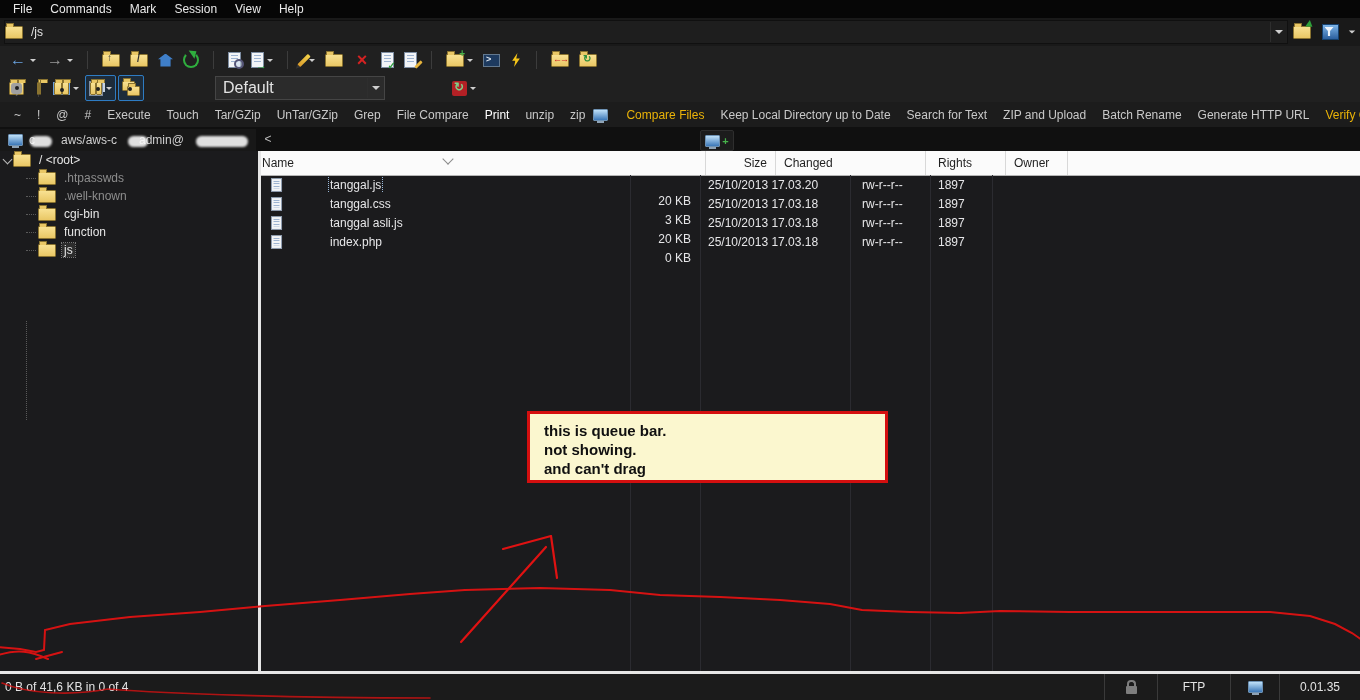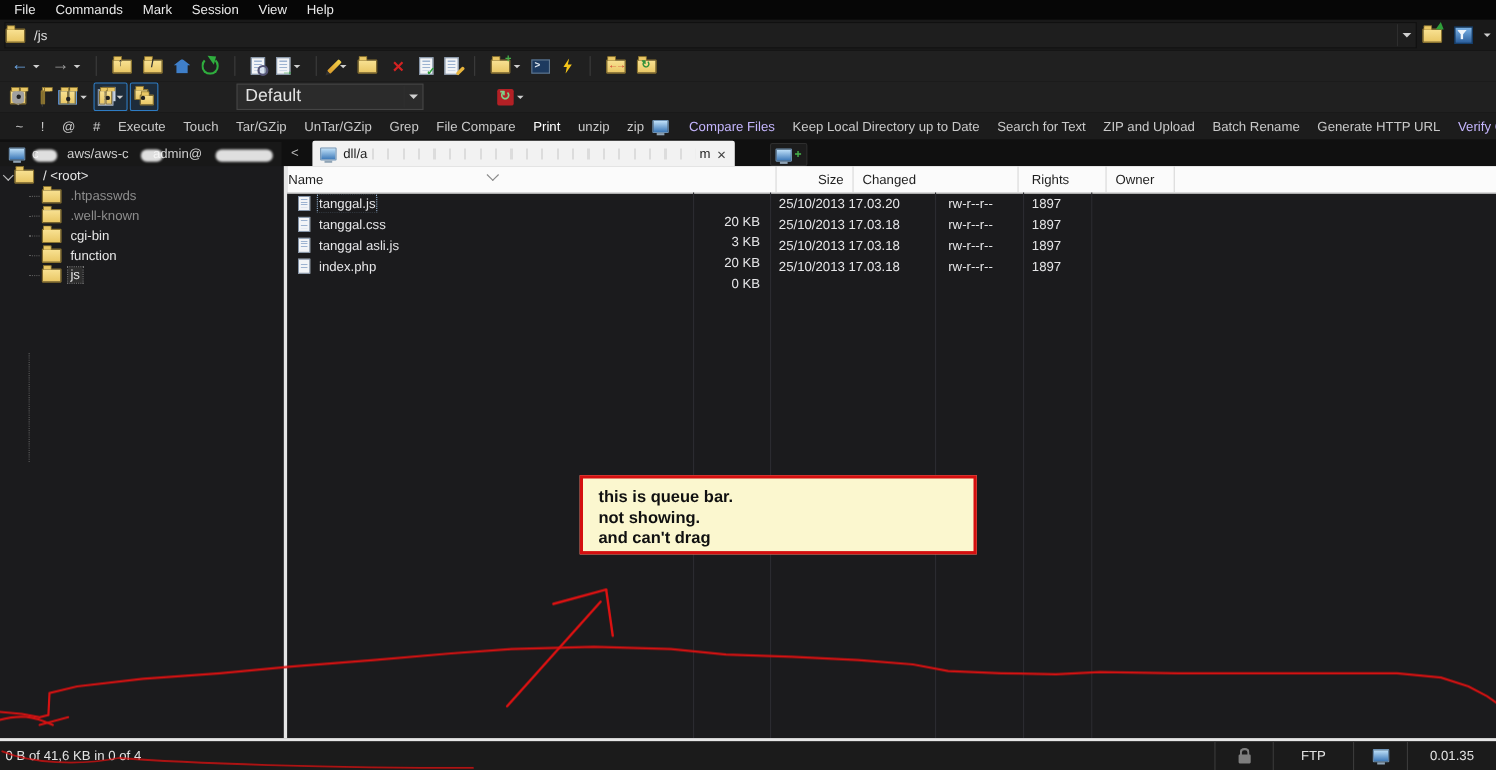"Compare Files" .cmd.dis { color: #c4b5fd -> #eab308 }
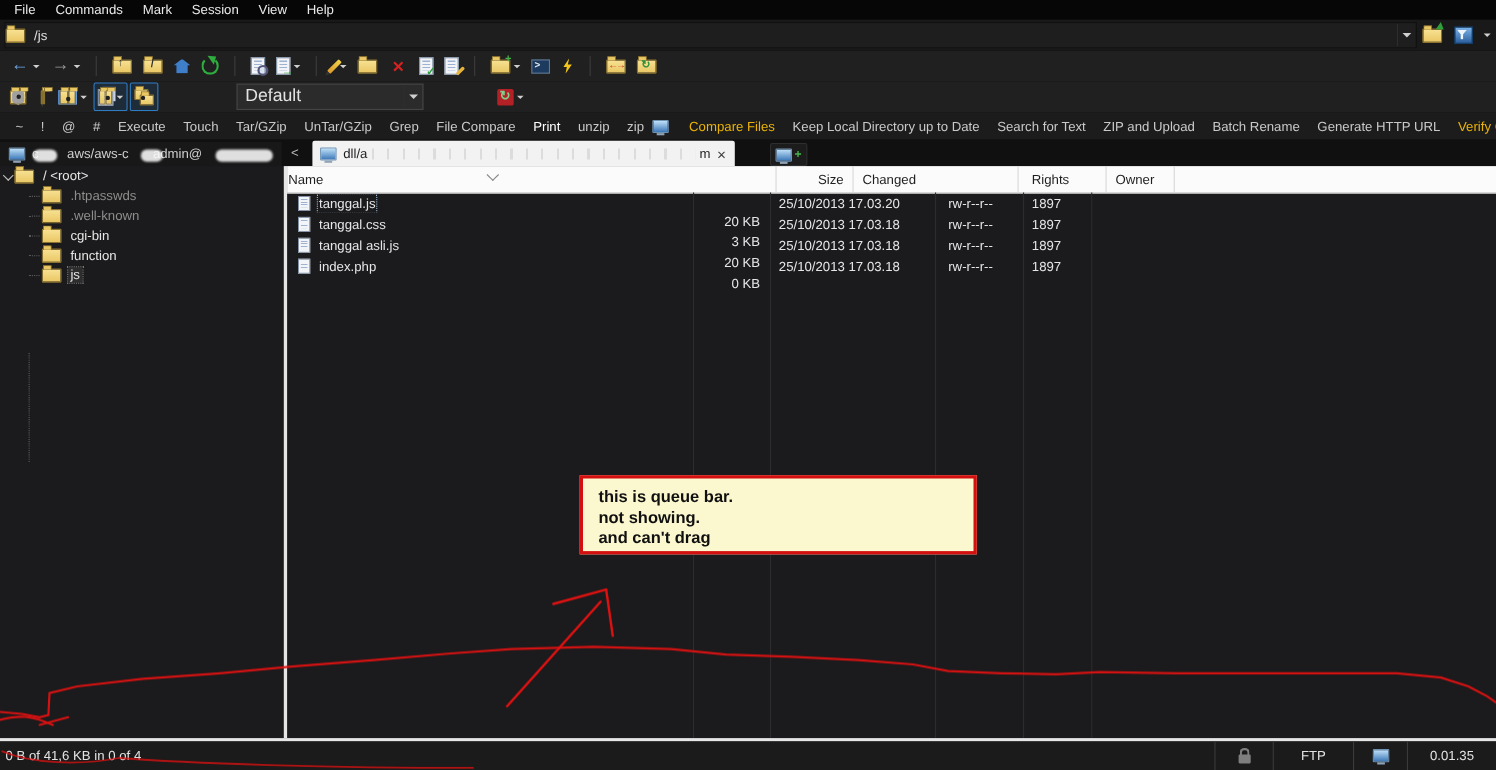"dll/a" div.abs { html: <div> <span></span> <span>dll/a</span> <span></span> <span>m</span> <span>×</span> </div> -> none }
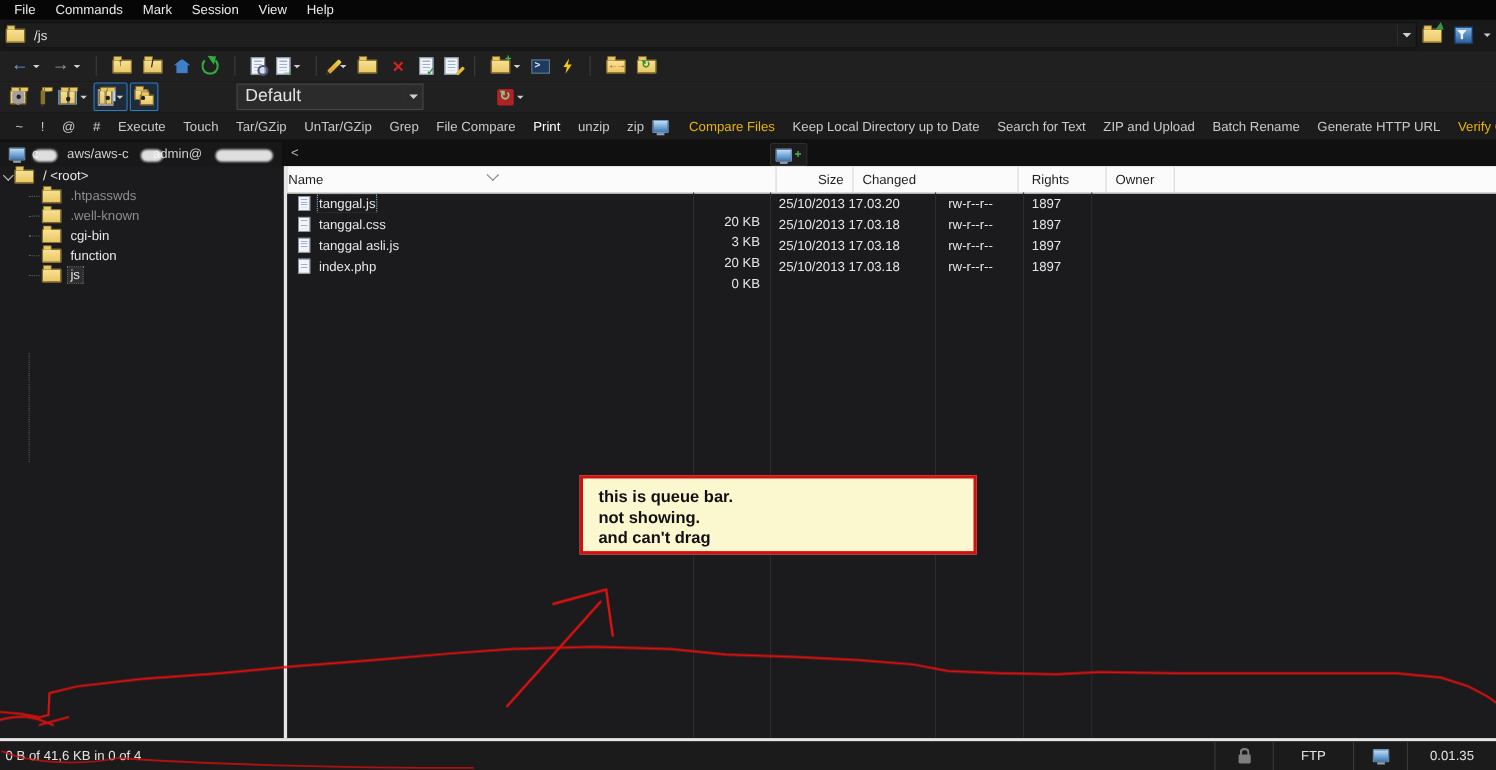"tanggal.js" .fc { gap: none -> 40px }
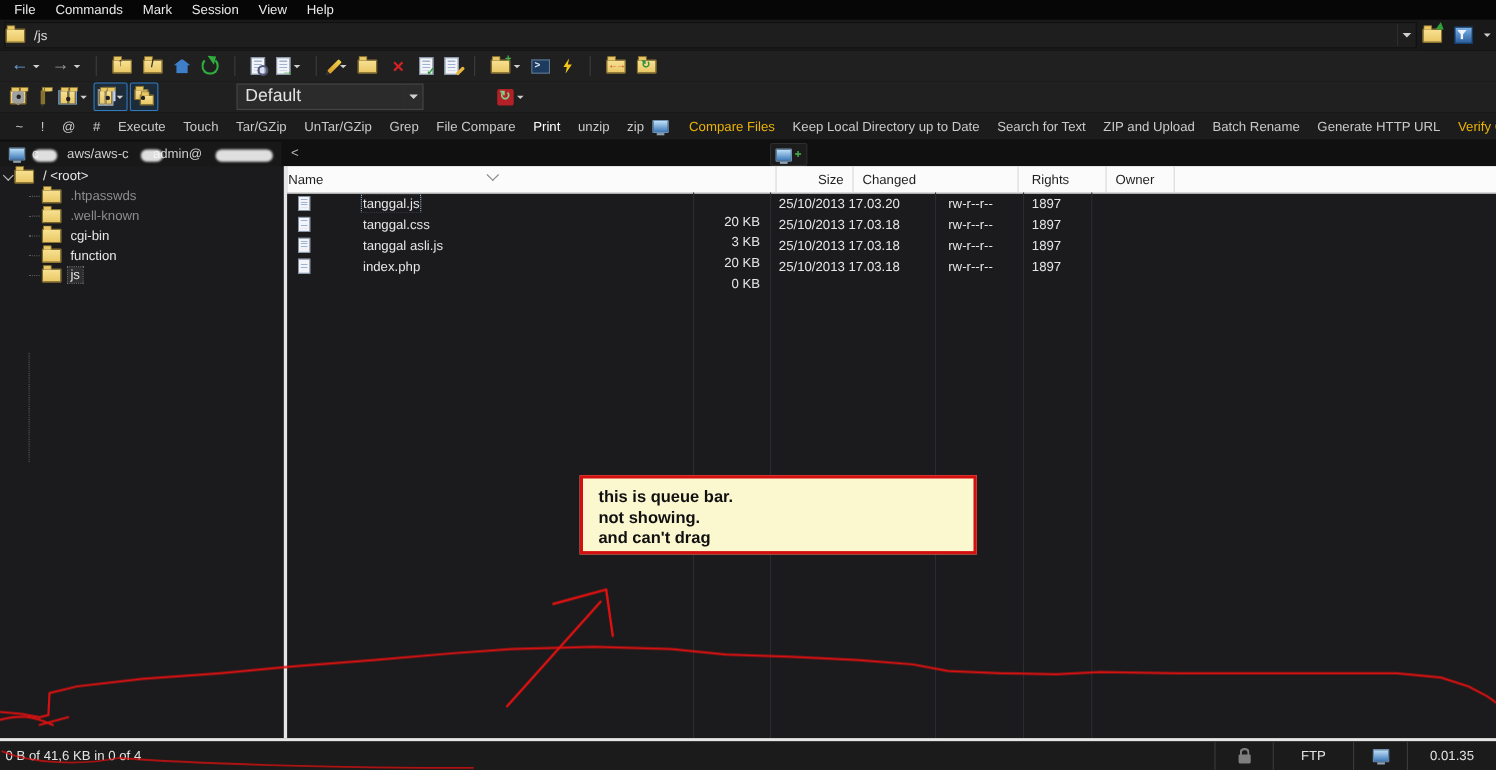"this is queue bar." #note-box { top: 432px -> 411px }
